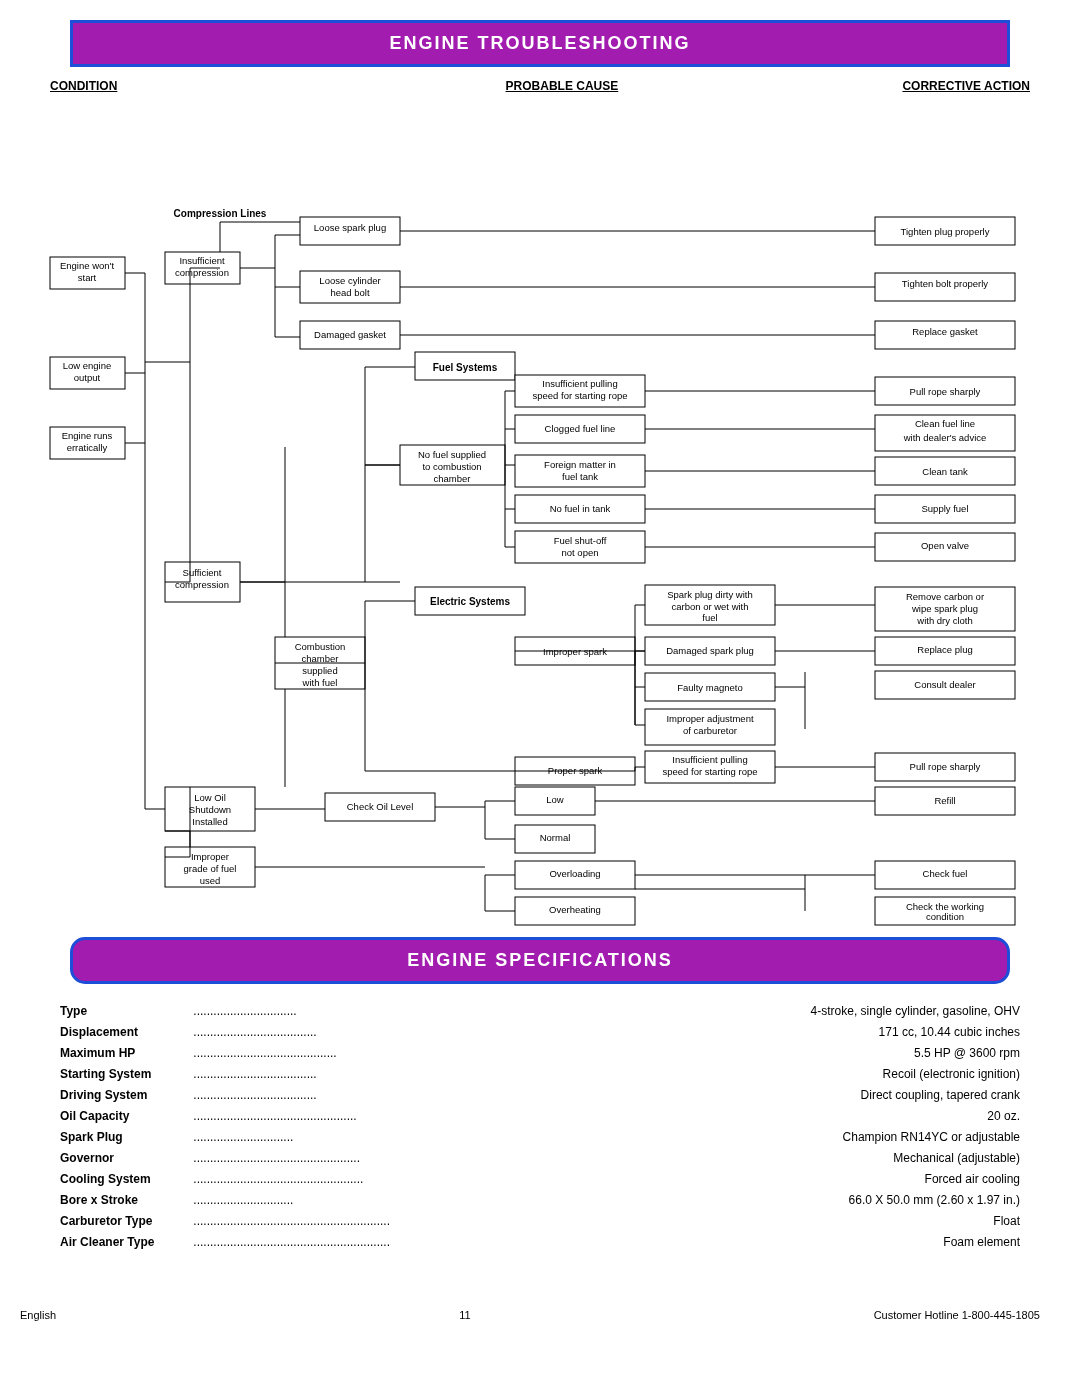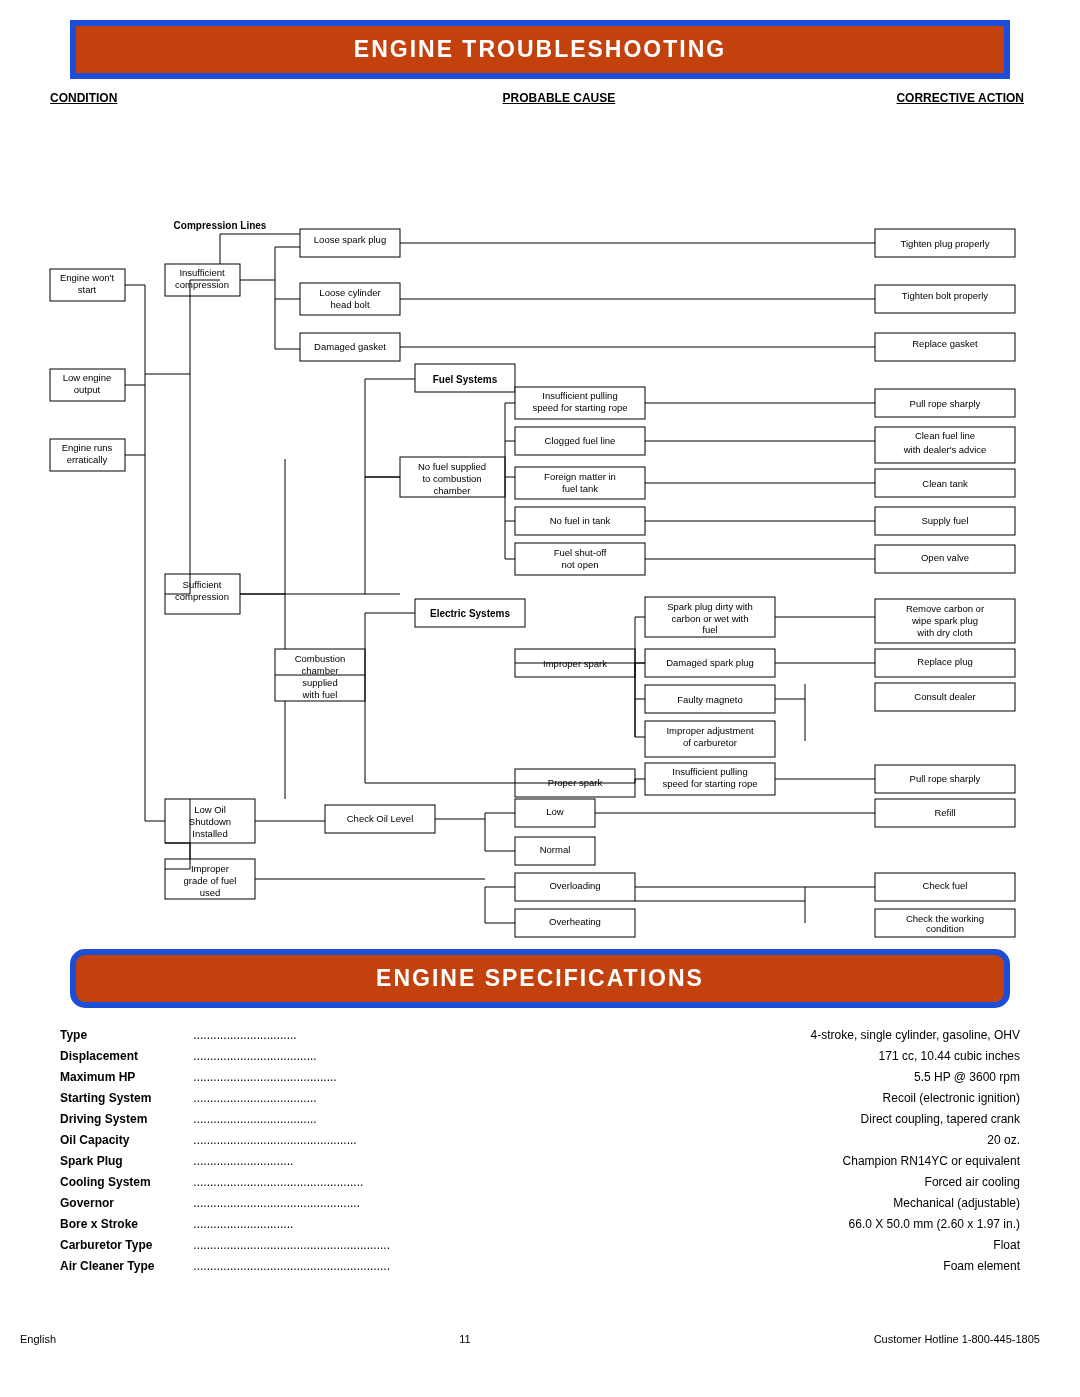"ENGINE TROUBLESHOOTING" .section-header { background: #c2410c -> #a21caf; border: 6px solid #1d4ed8 -> 3px solid #1d4ed8; font-size: 23px -> 18px }
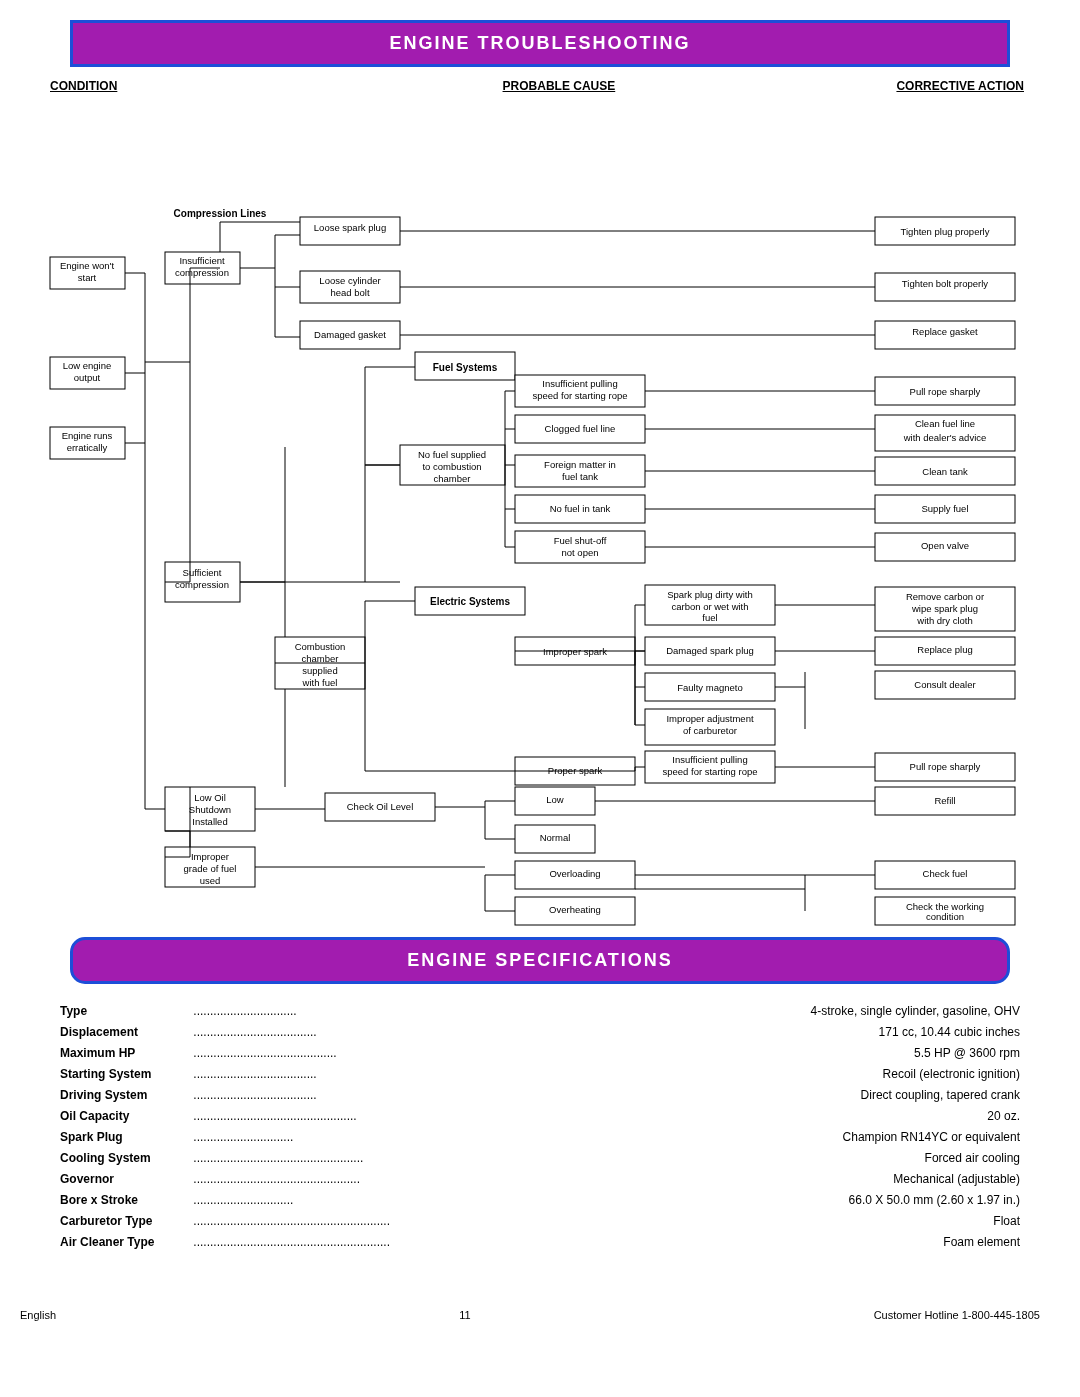"CORRECTIVE ACTION" span.col-header { margin-right: 11px -> 5px }
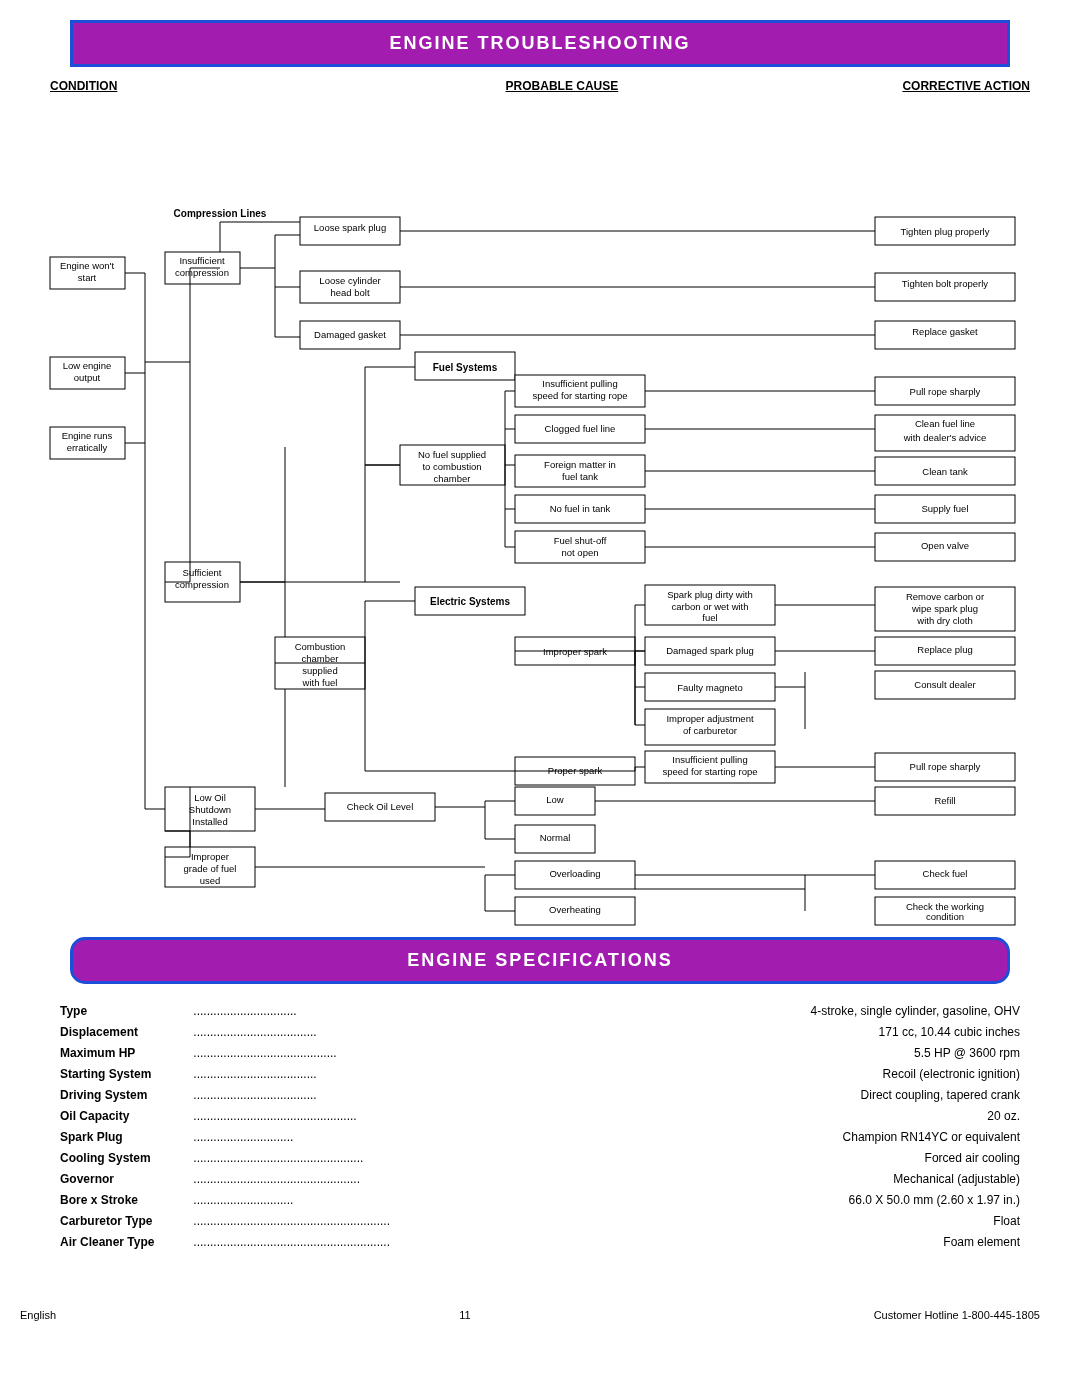"Champion RN14YC or equivalent" span.spec-value { text: equivalent -> adjustable }
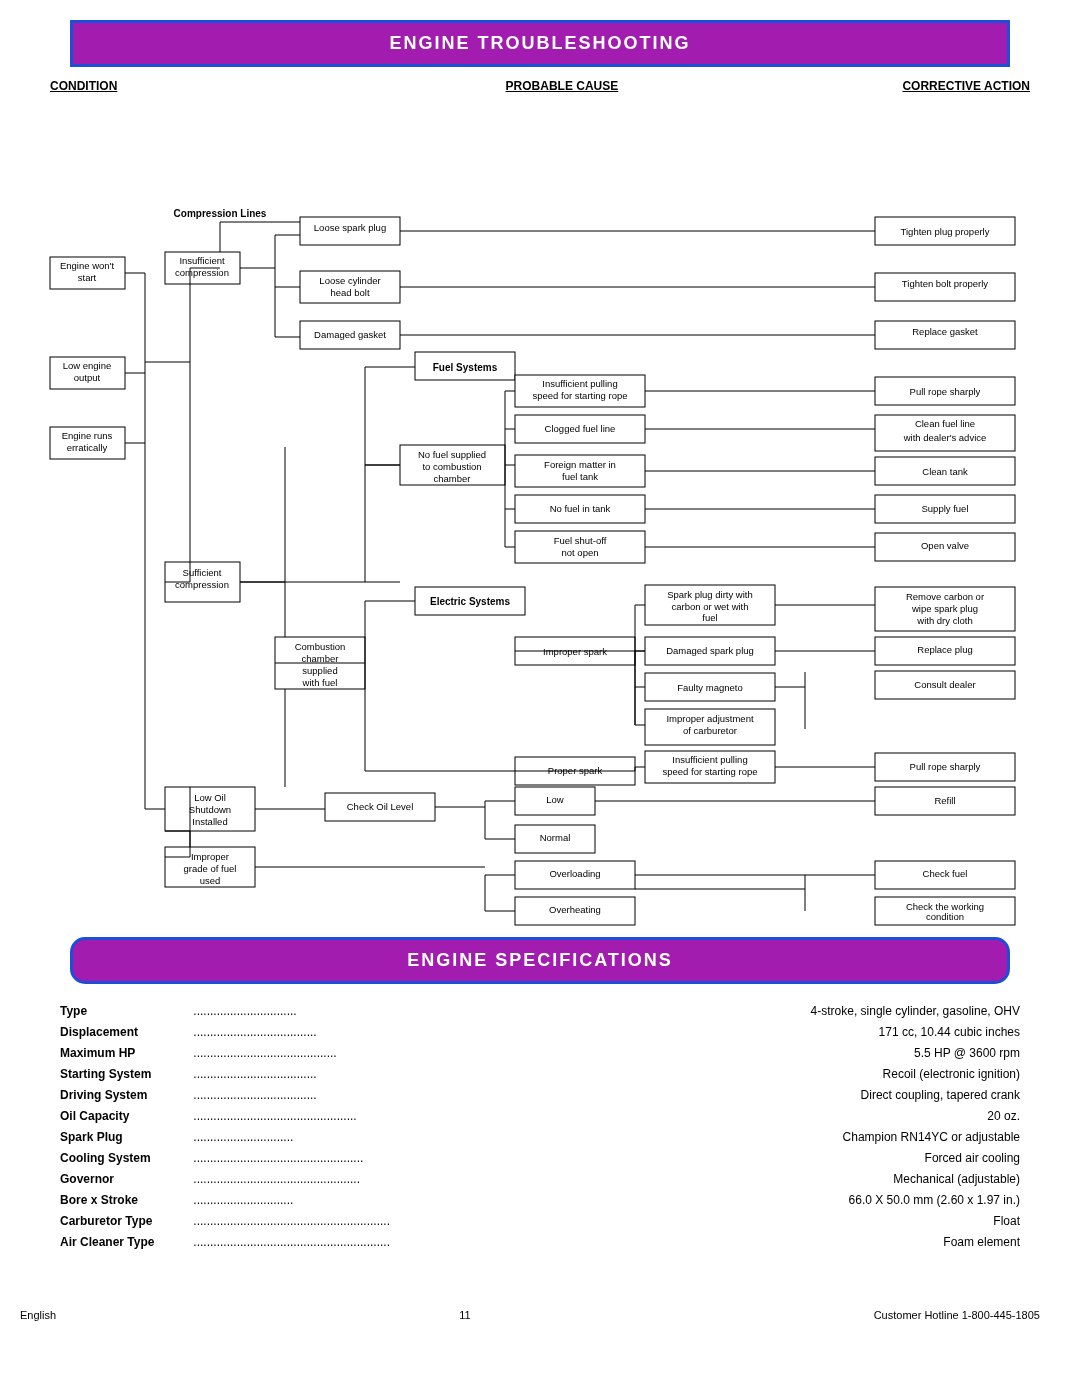"Cooling System" div.spec-row { order: before "Governor" -> after "Governor" }
